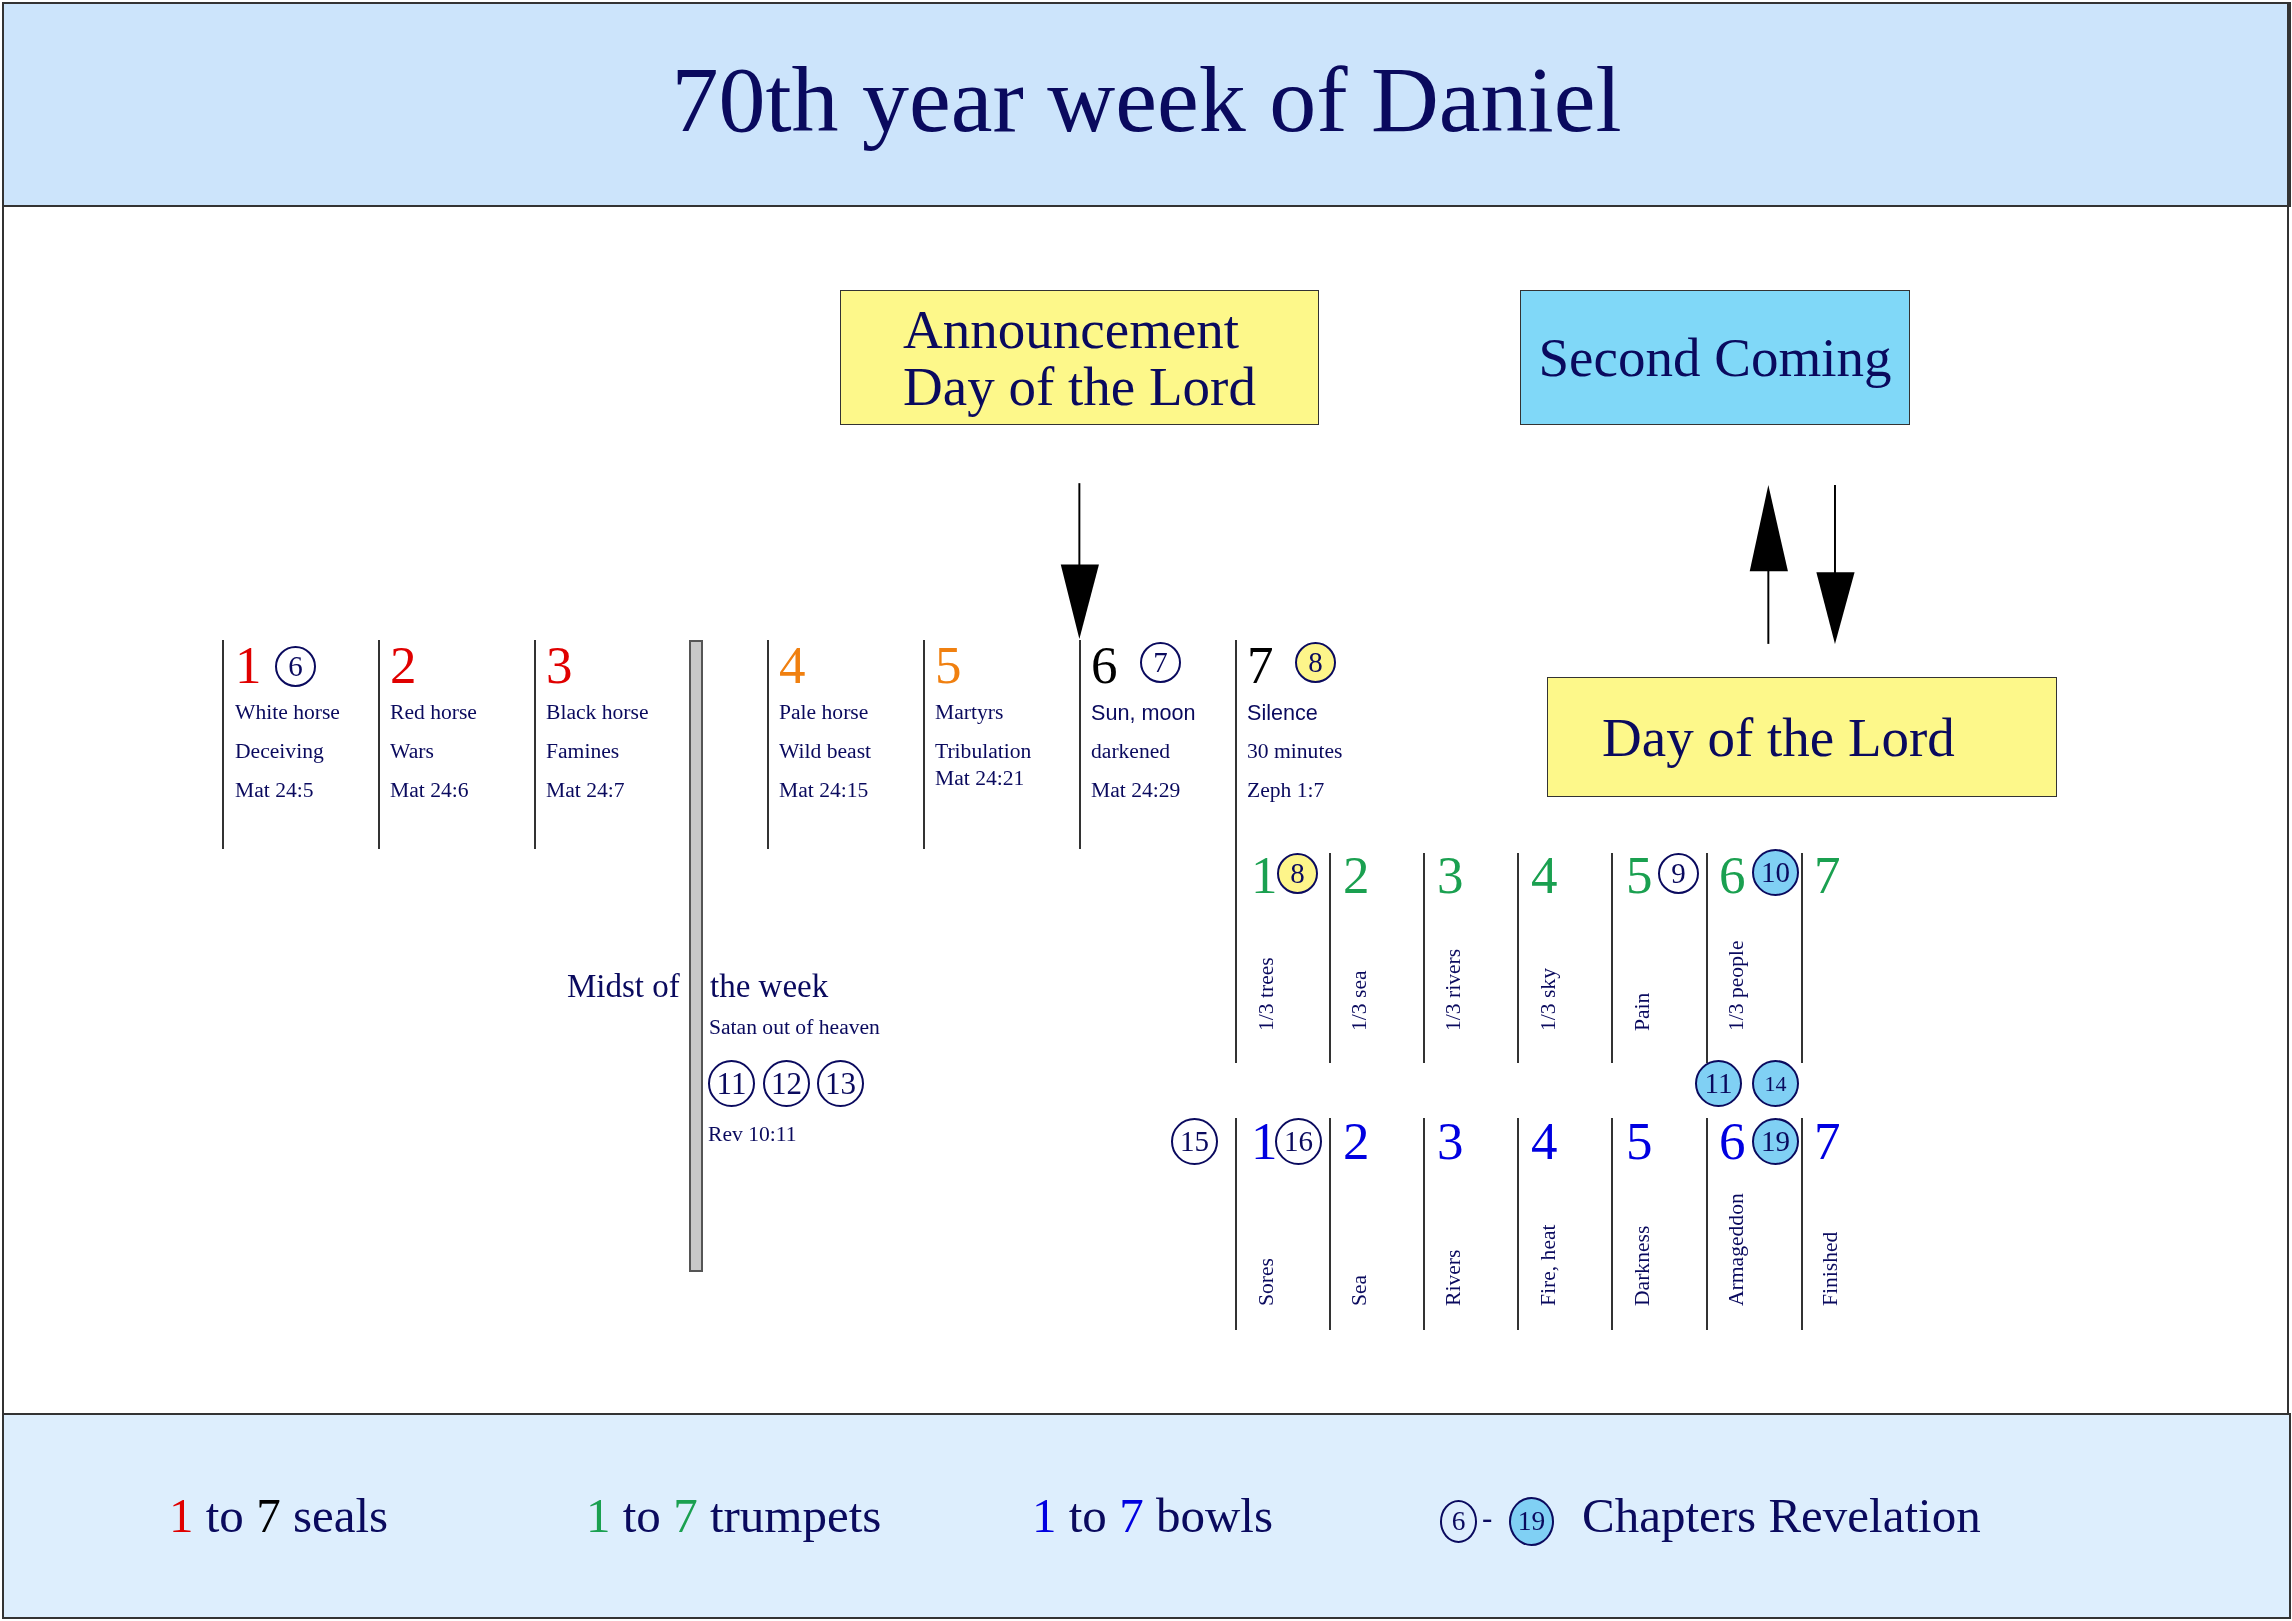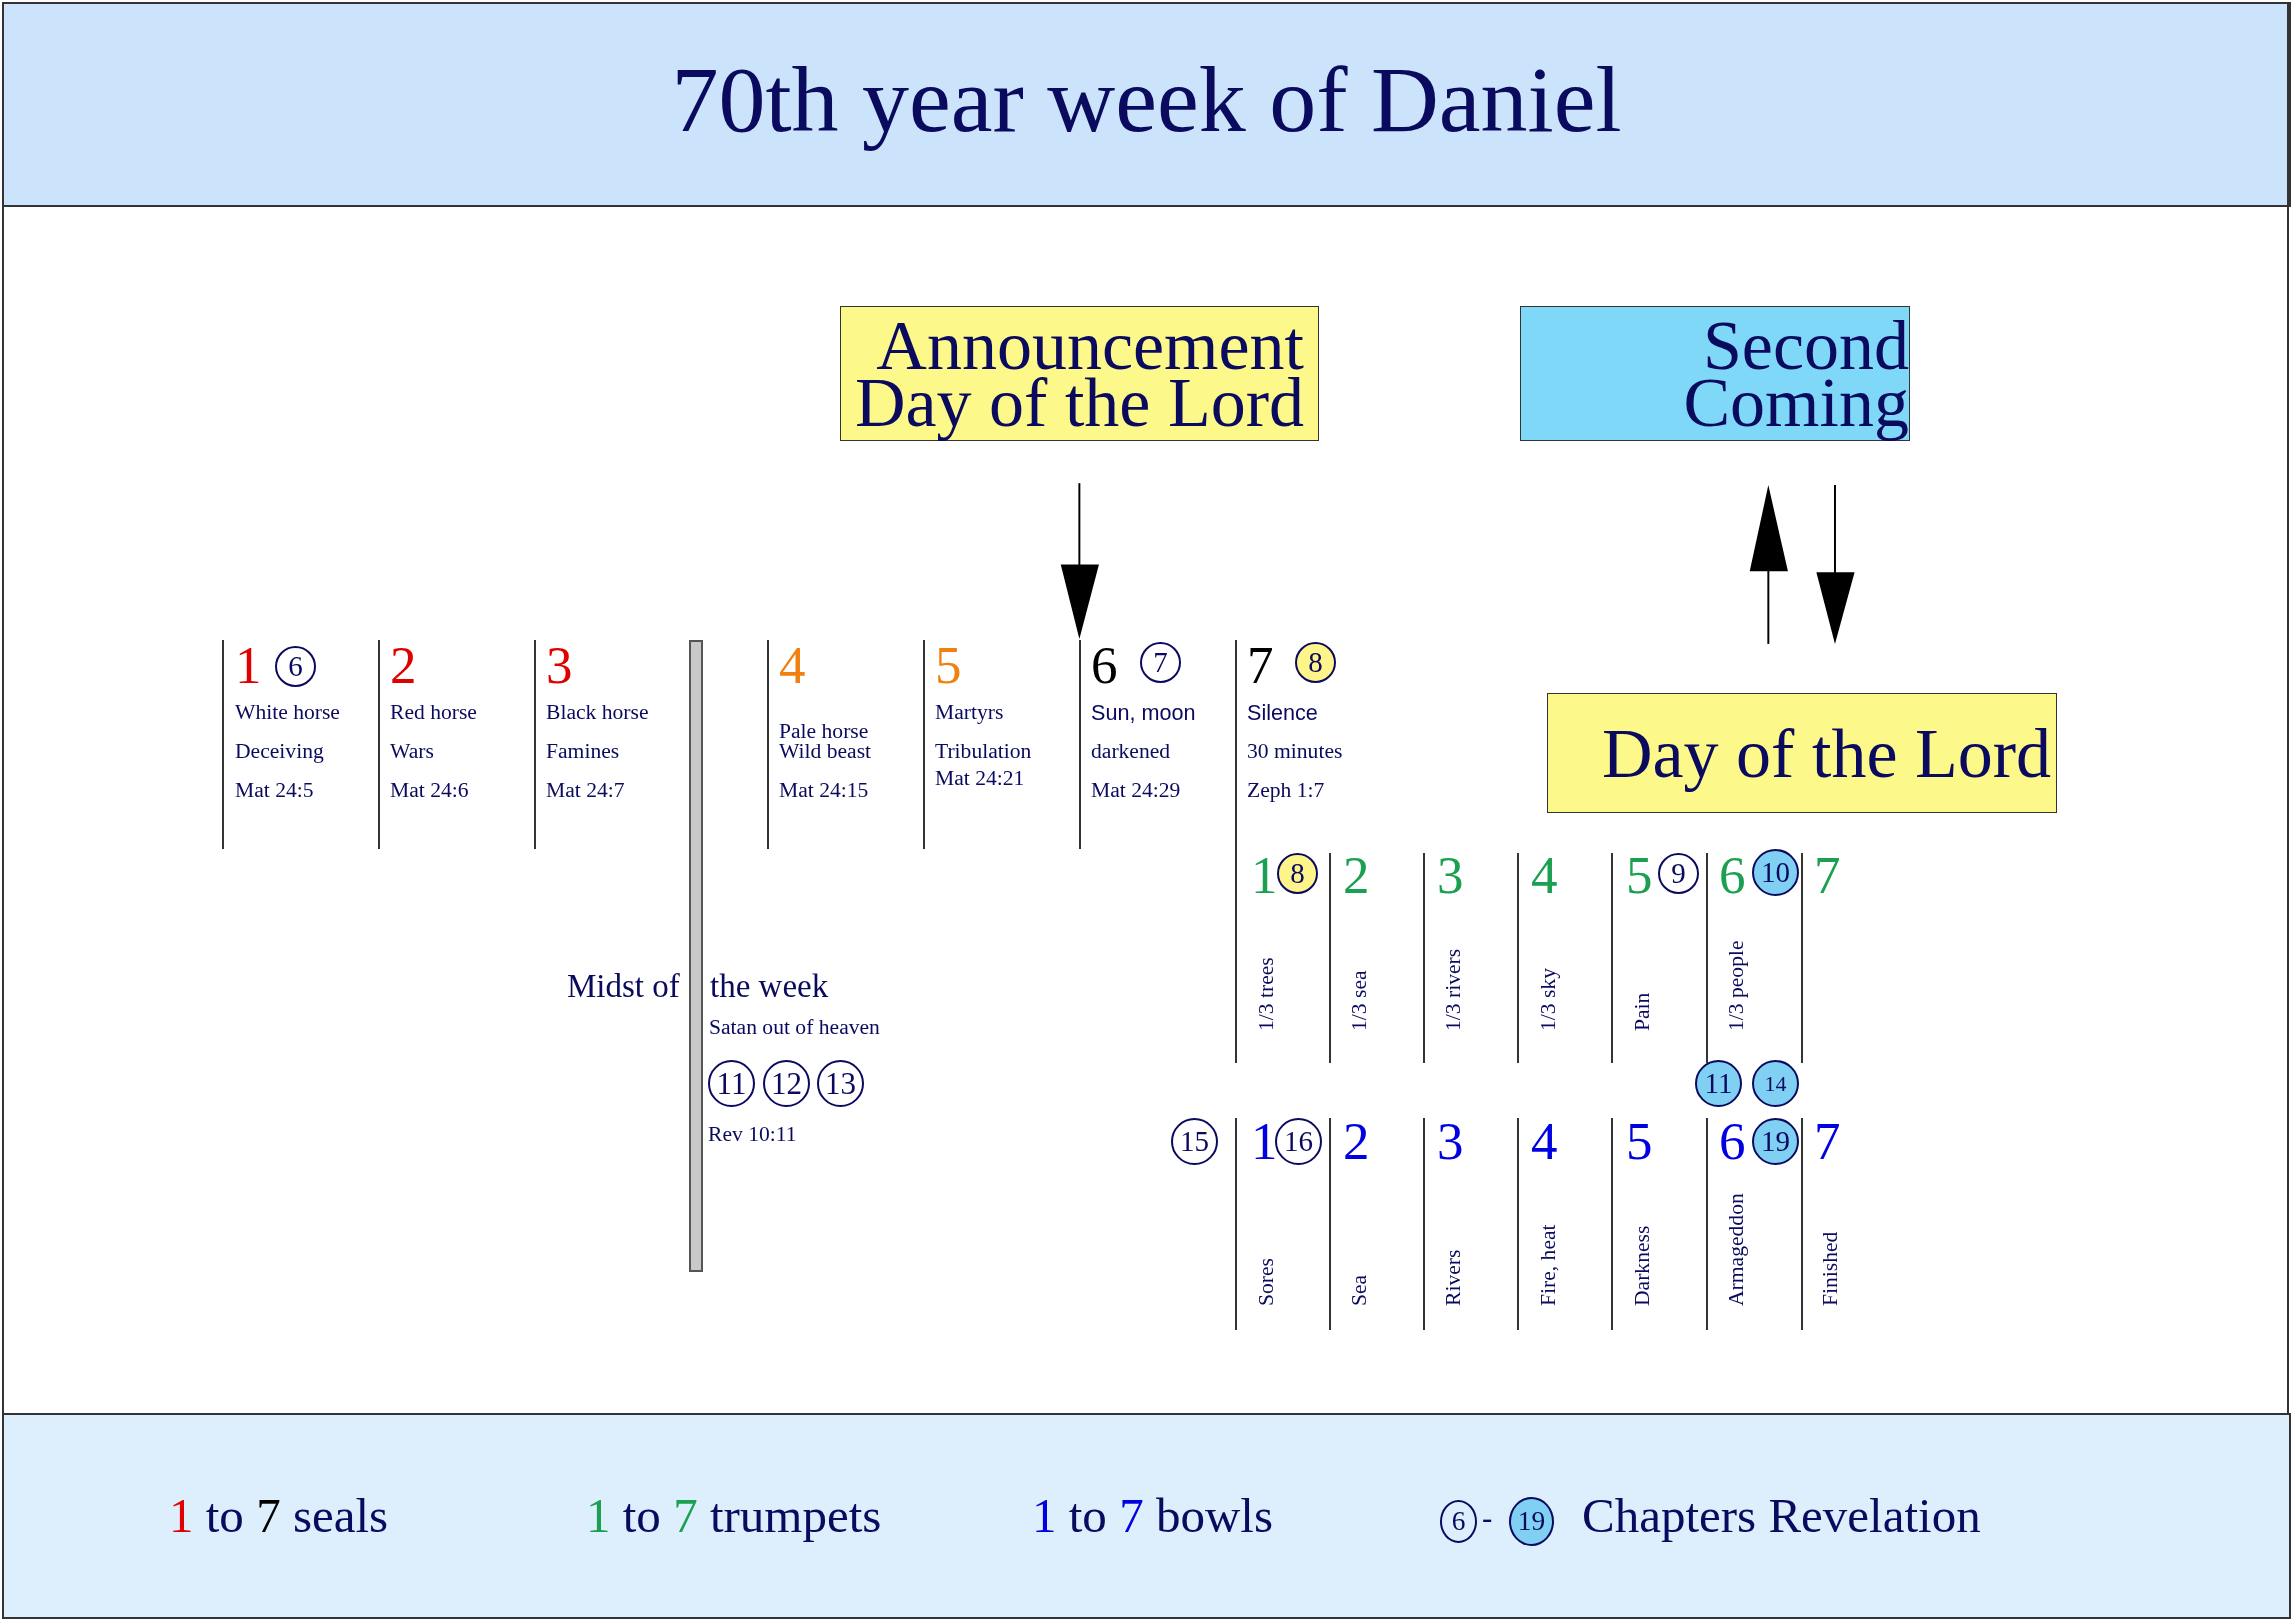"Announcement" .box { font-size: 70px -> 55px; margin-top: 16px -> none; text-align: right -> left }
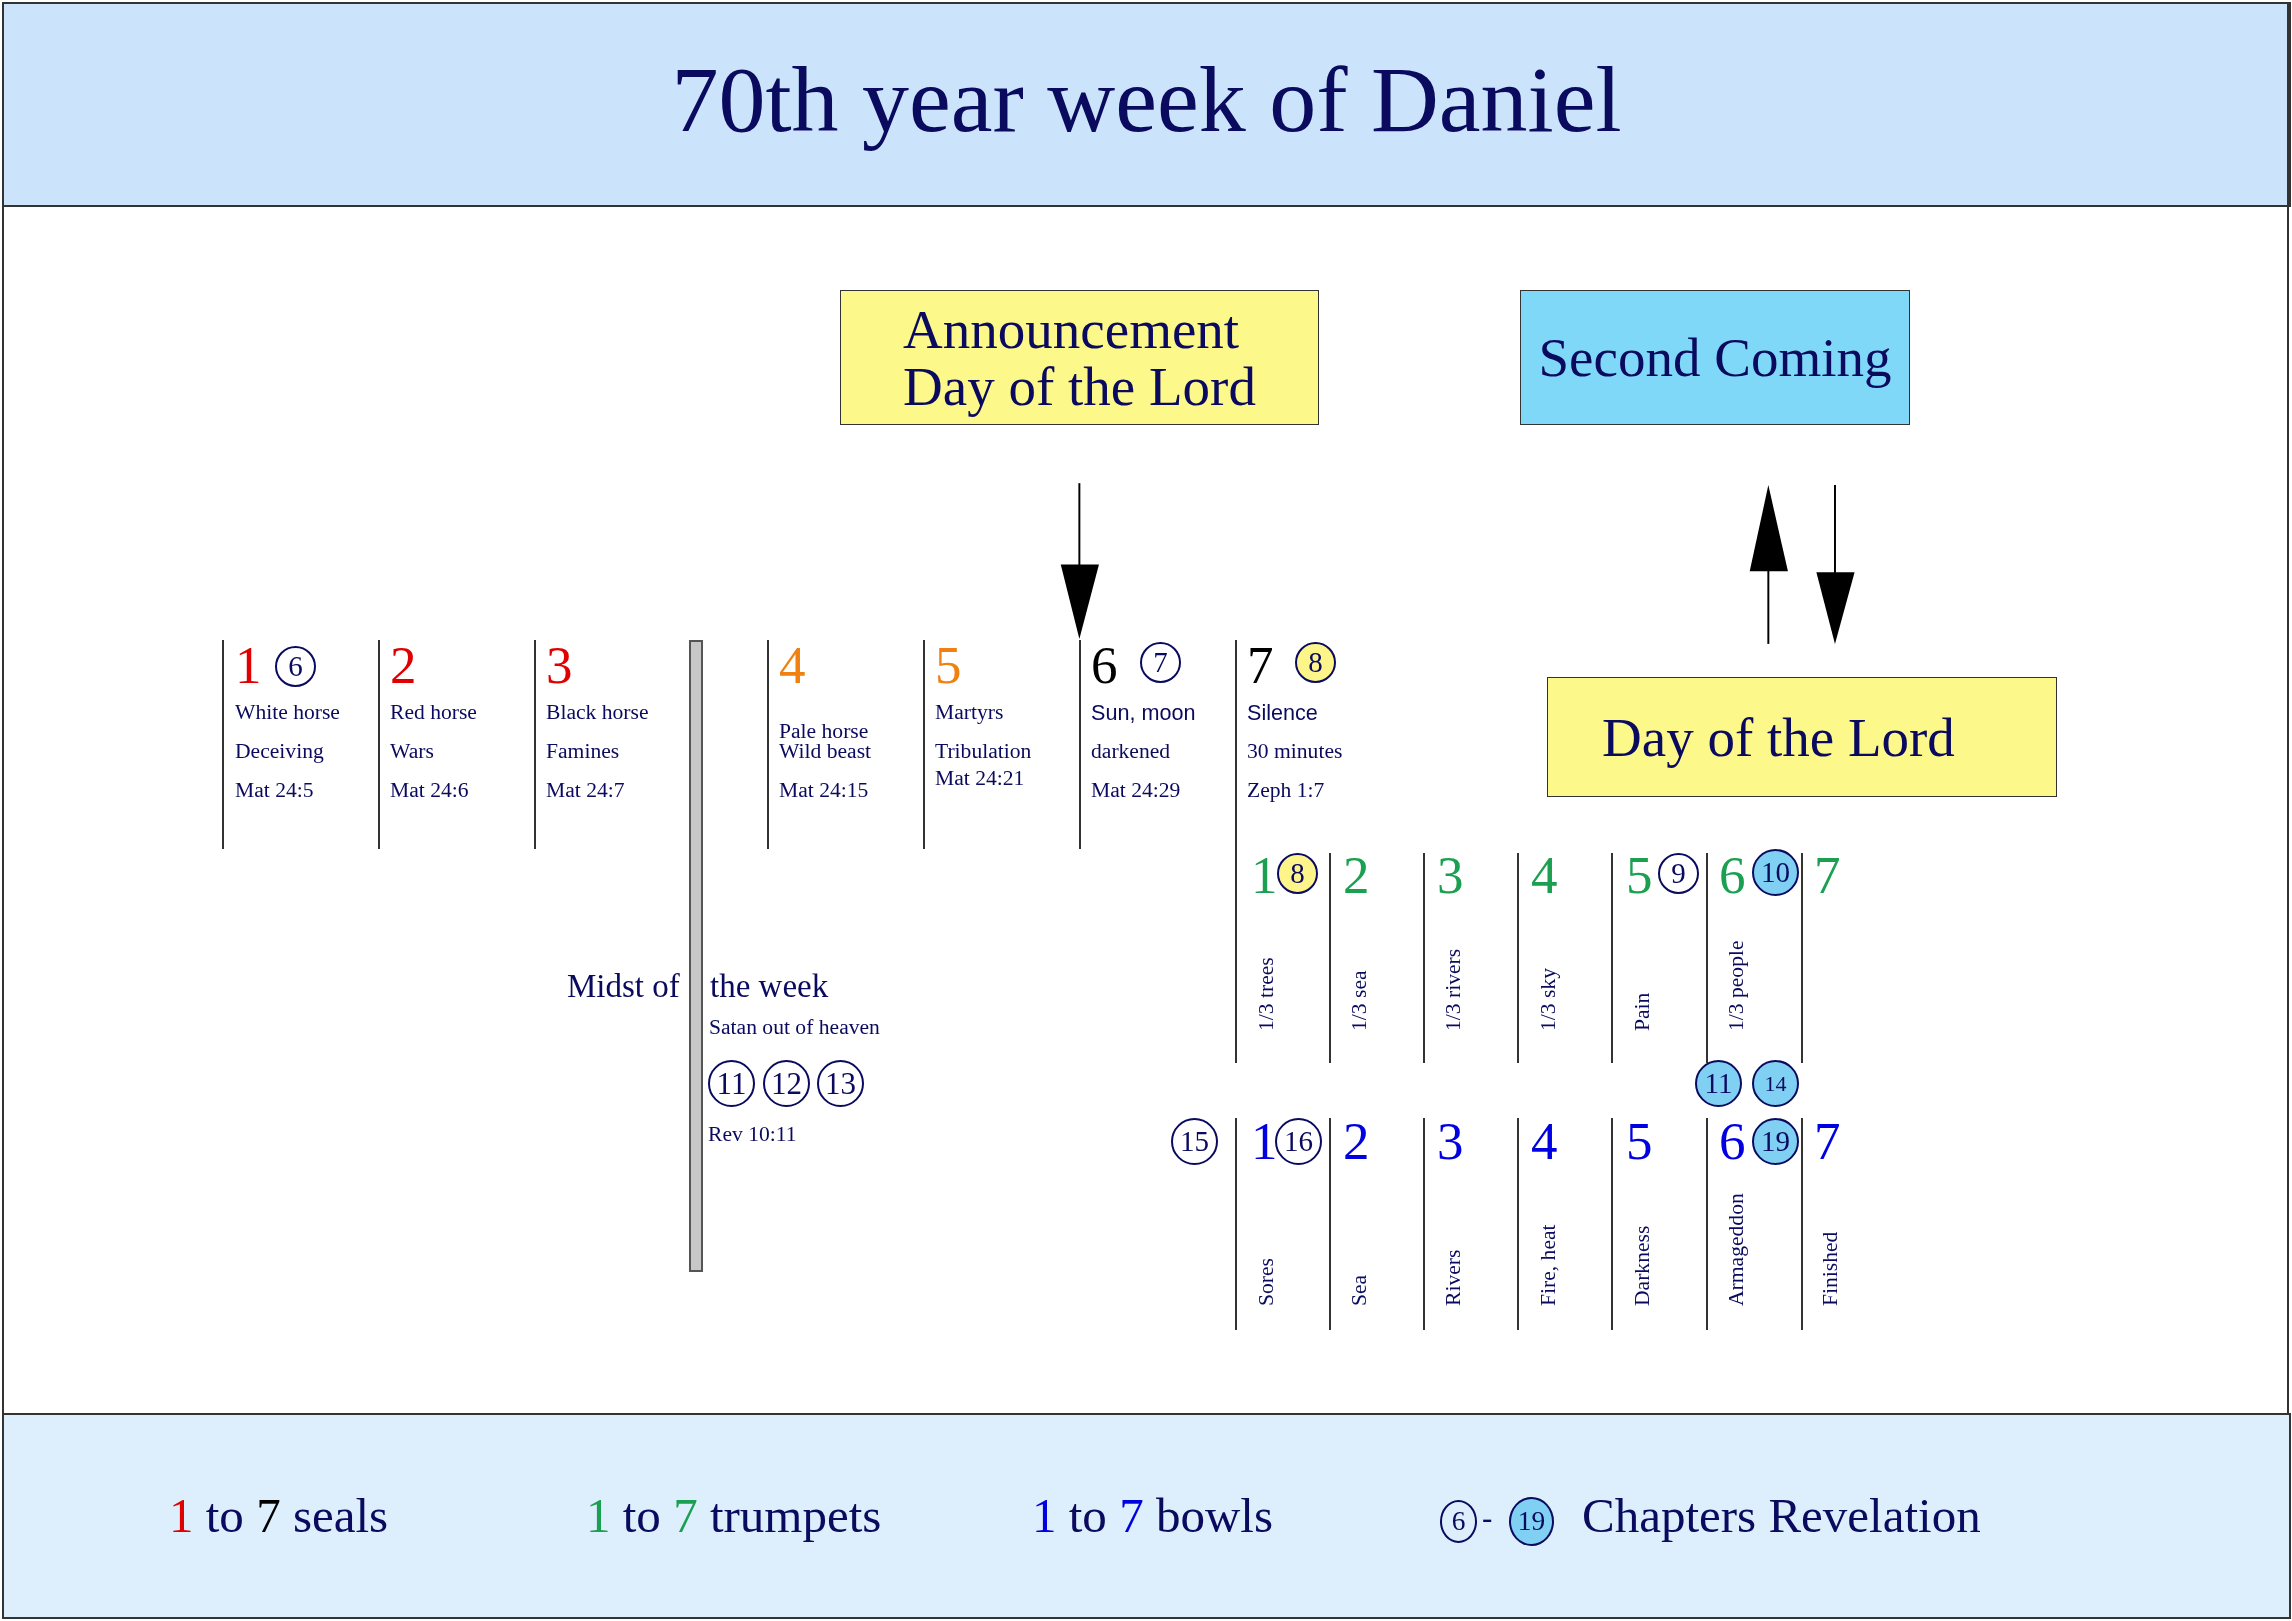"Pale horse" div.sm { margin-top: 19px -> none }
